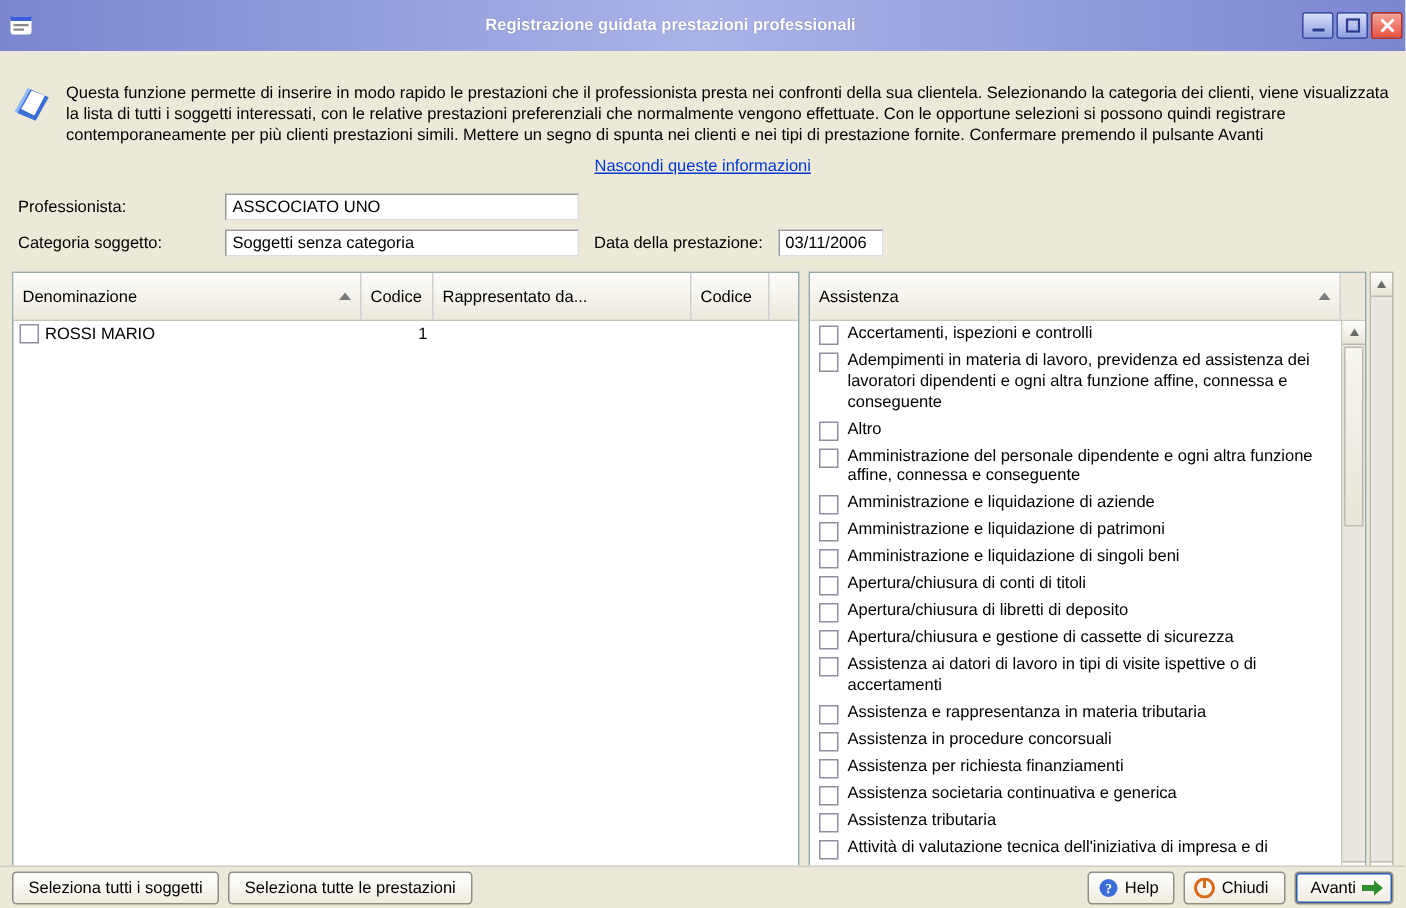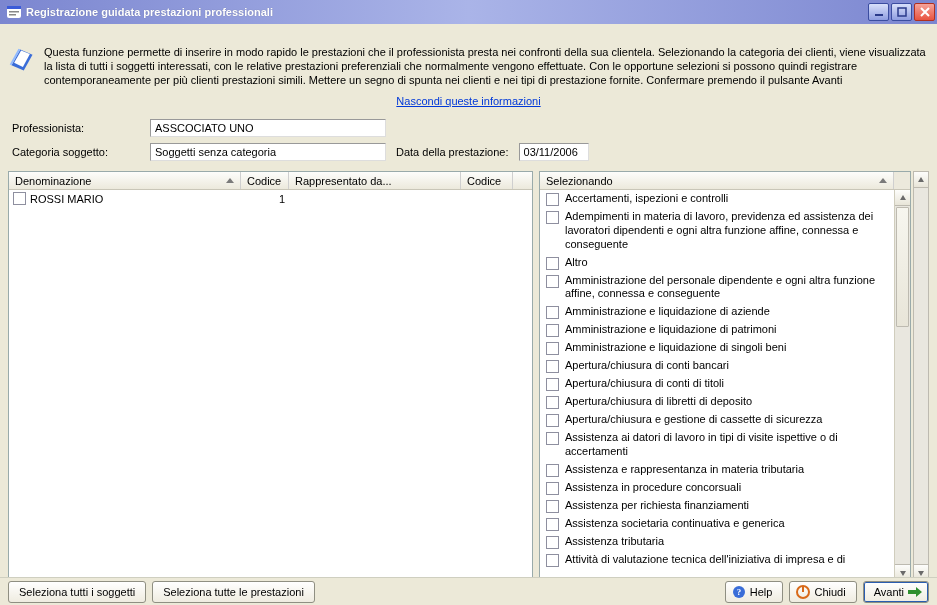"Registrazione guidata prestazioni" .titlebar { height: 24px -> 34px; text-align: none -> center }
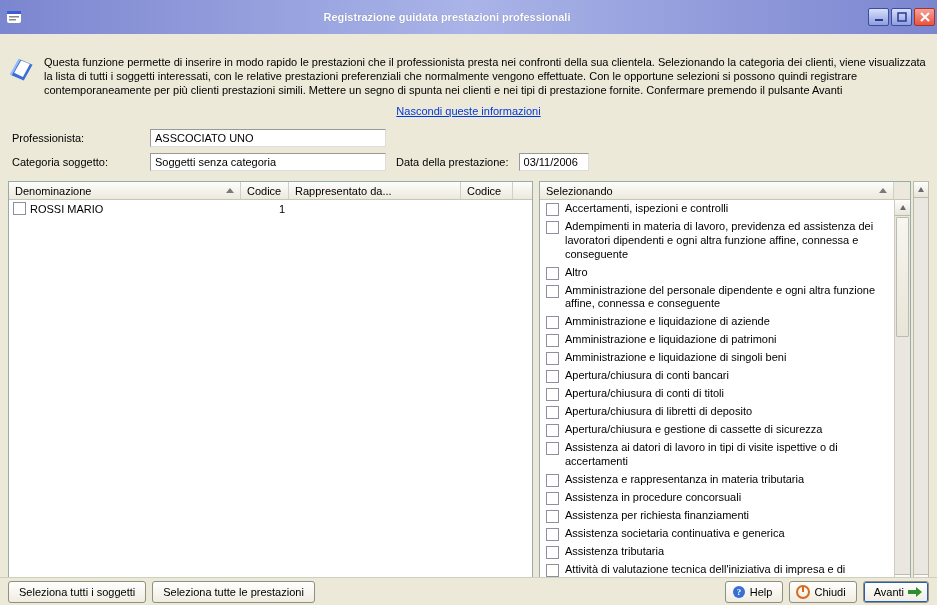"Denominazione" .col-headers { height: 18px -> 32px }
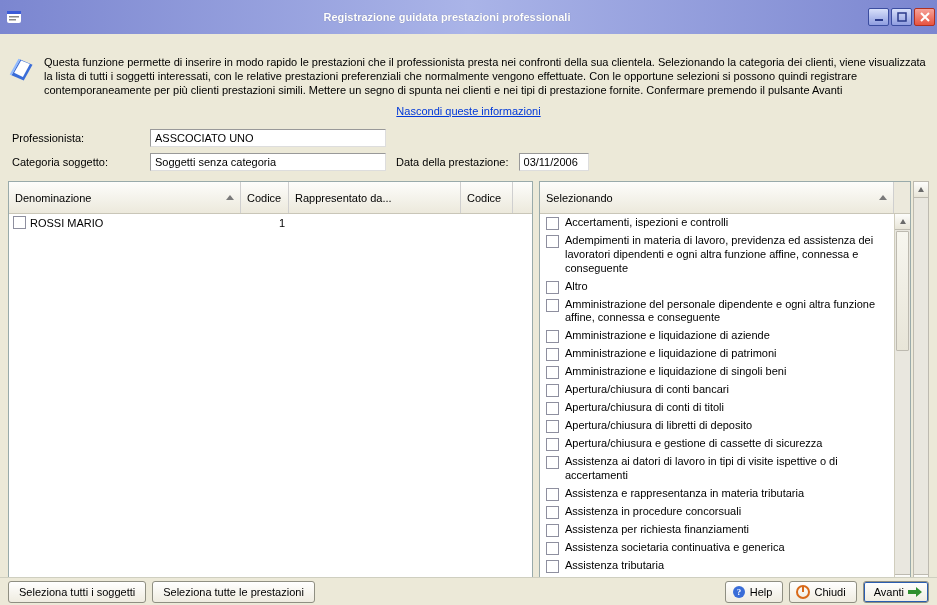"Selezionando" div.ch { text: Selezionando -> Assistenza }
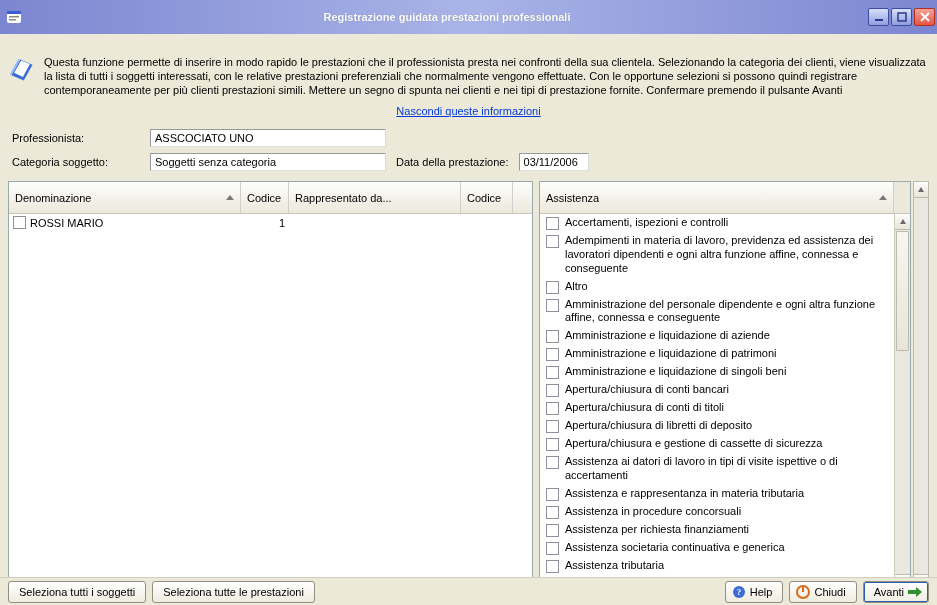"Apertura/chiusura di conti bancari" div.prest-row { html: <div> <span></span> <span>Apertura/chiusura di conti bancari</span> </div> -> none }
